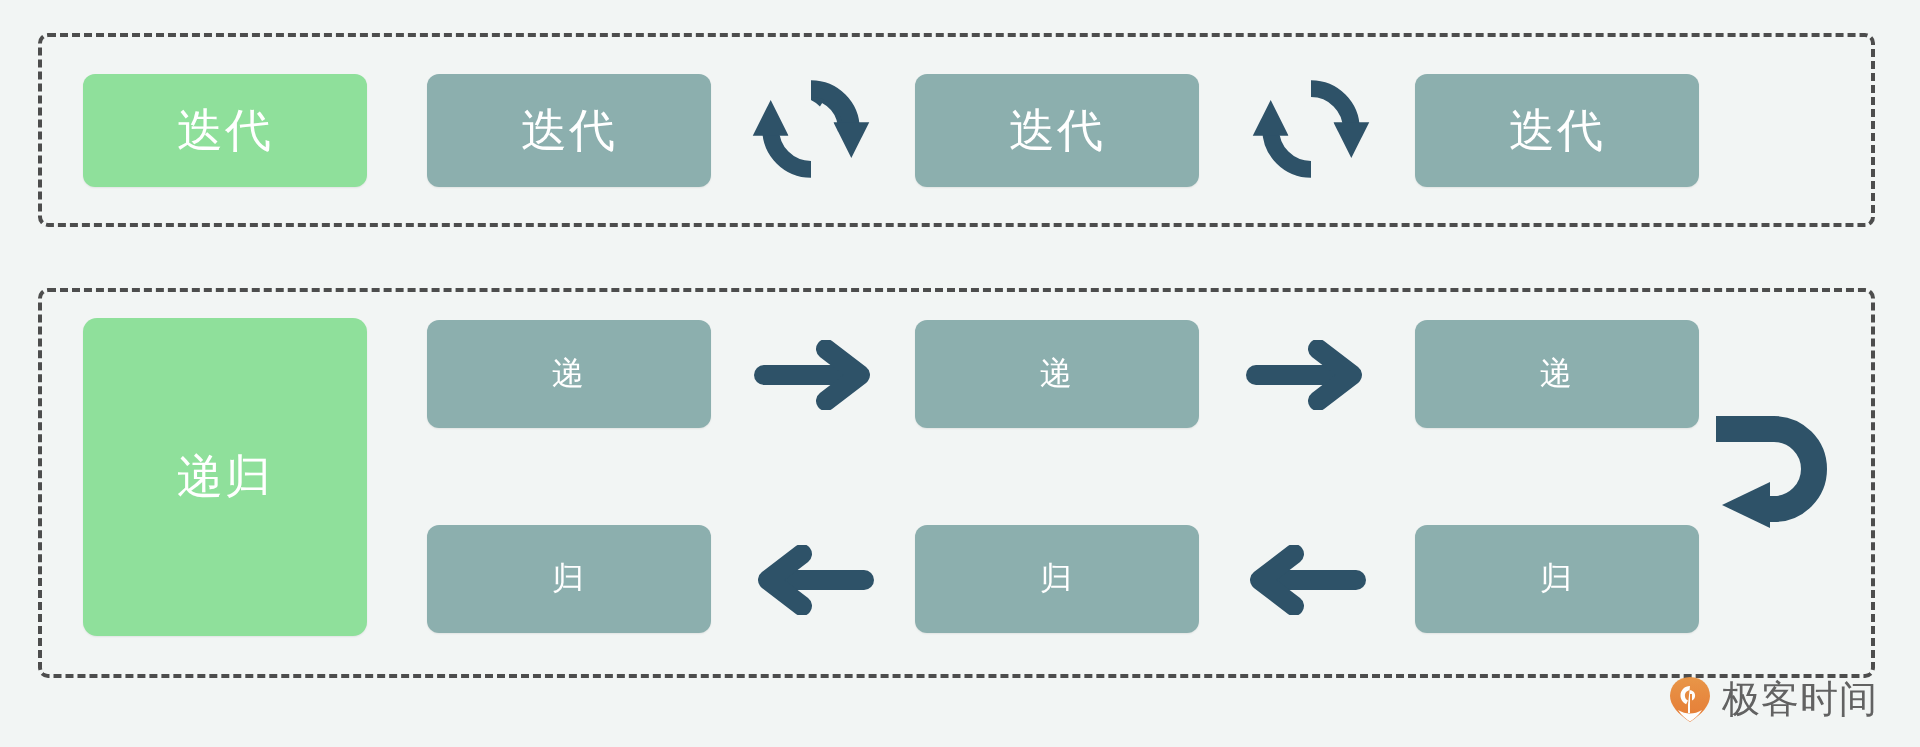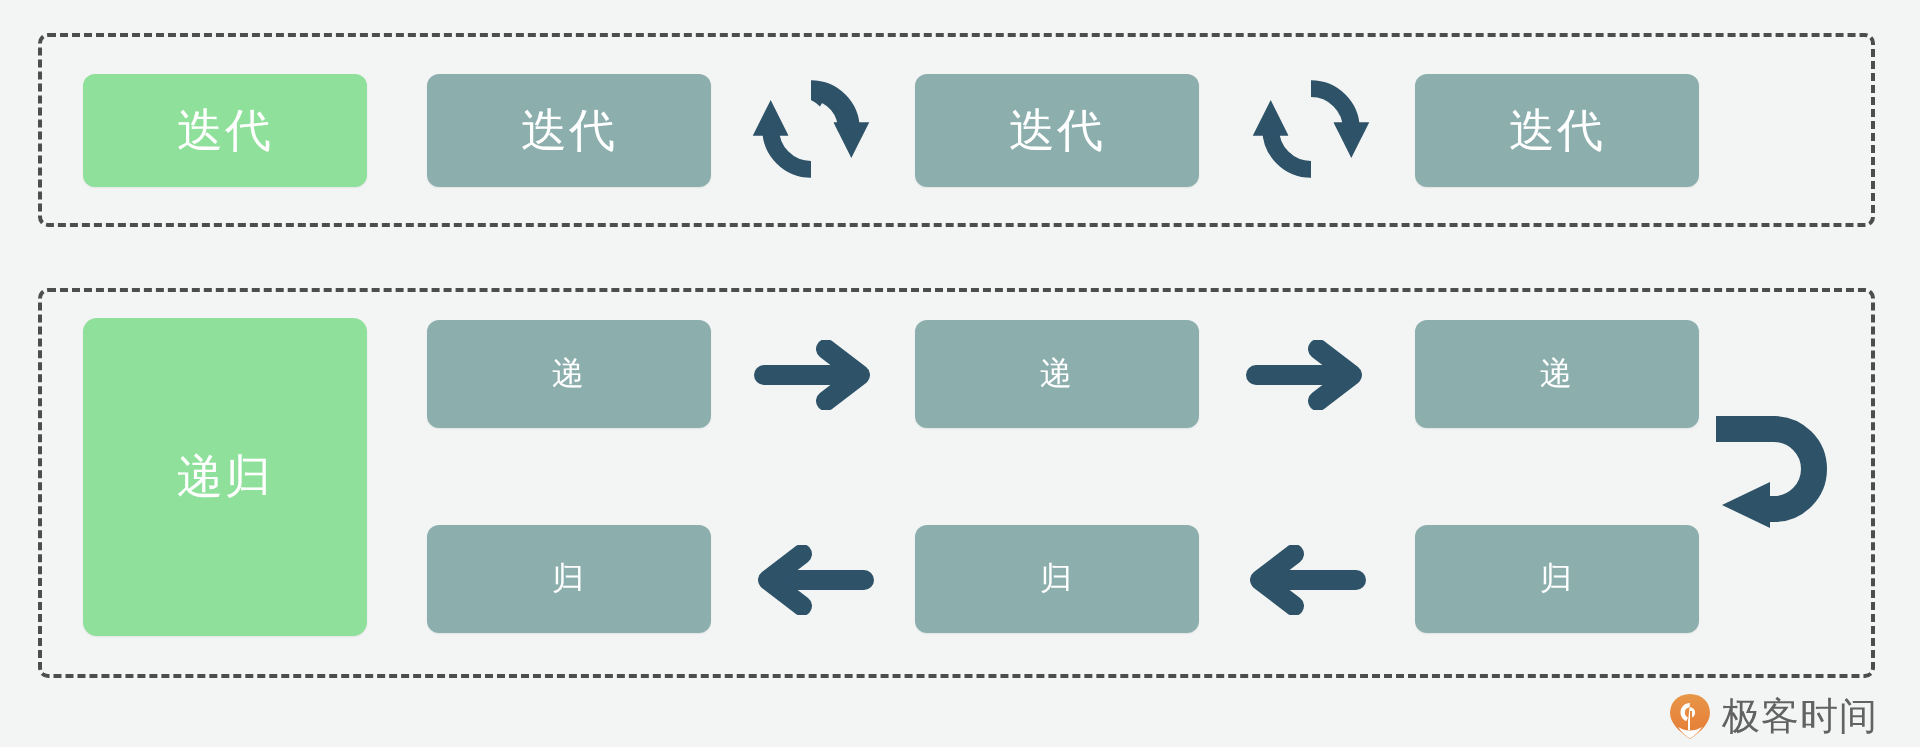"极客时间" .watermark { bottom: 7px -> 24px }
